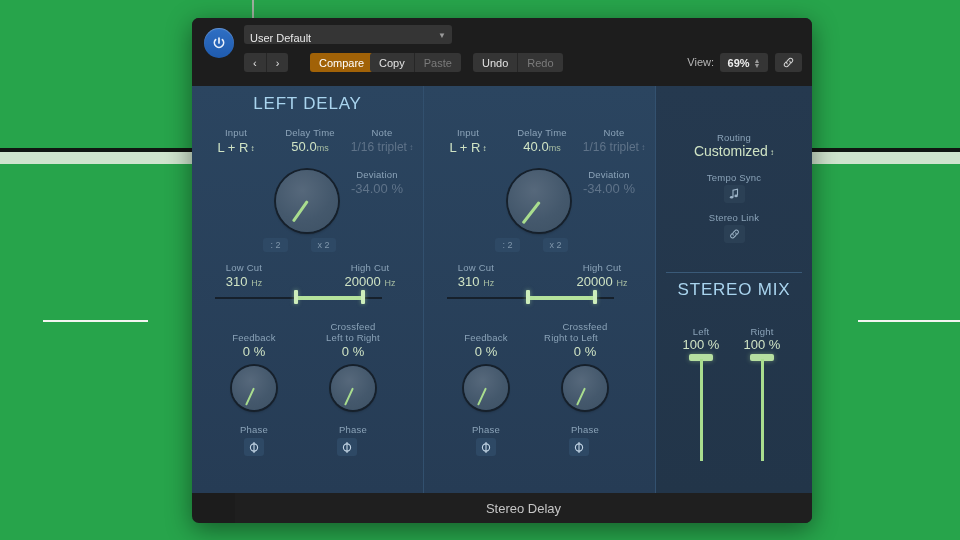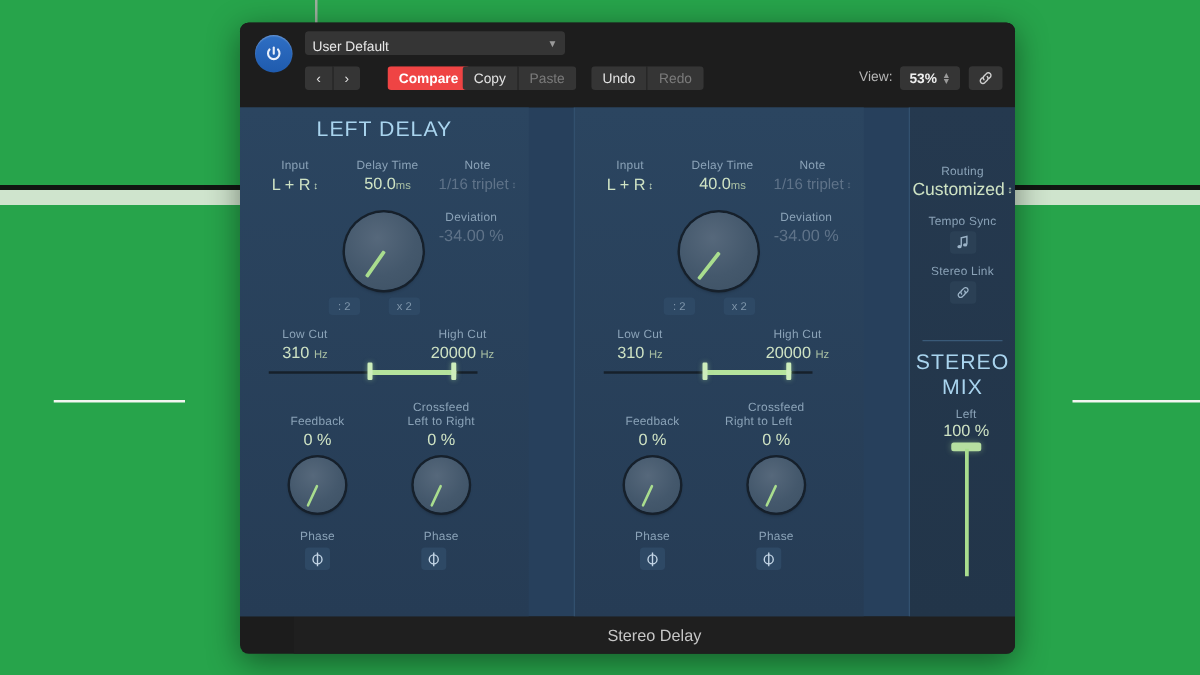"Compare" .tbtn.accent { background: #ef4444 -> #a16207; font-weight: bold -> normal }
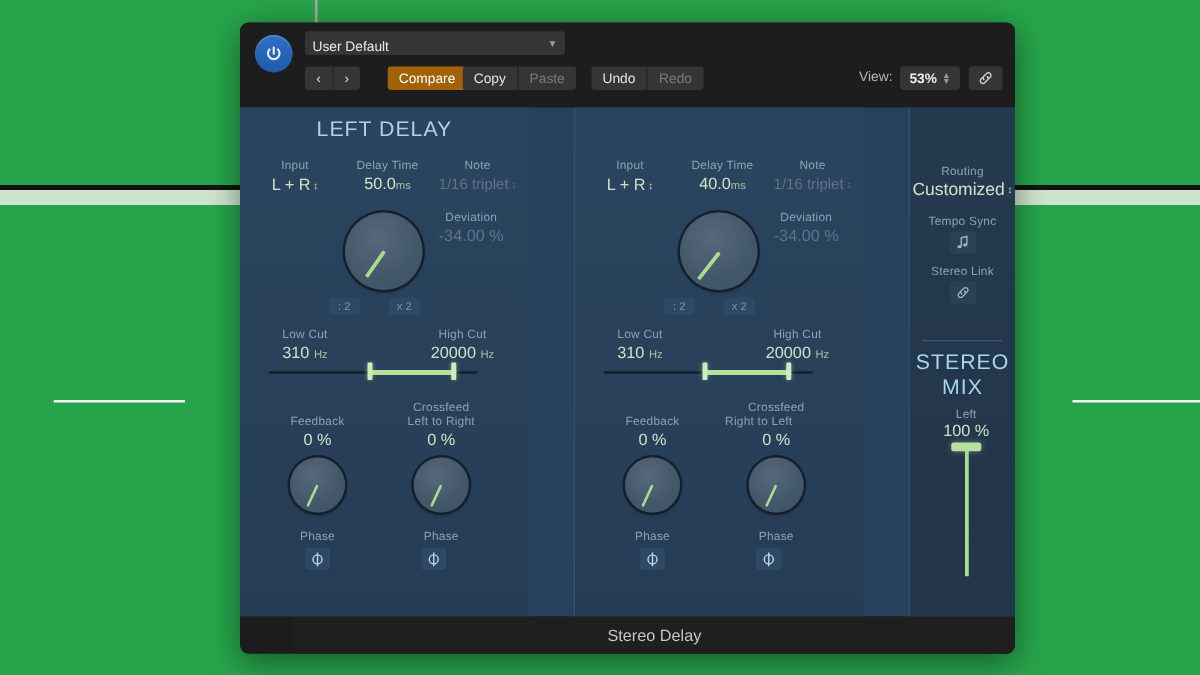"53%" span { text: 53% -> 69% }
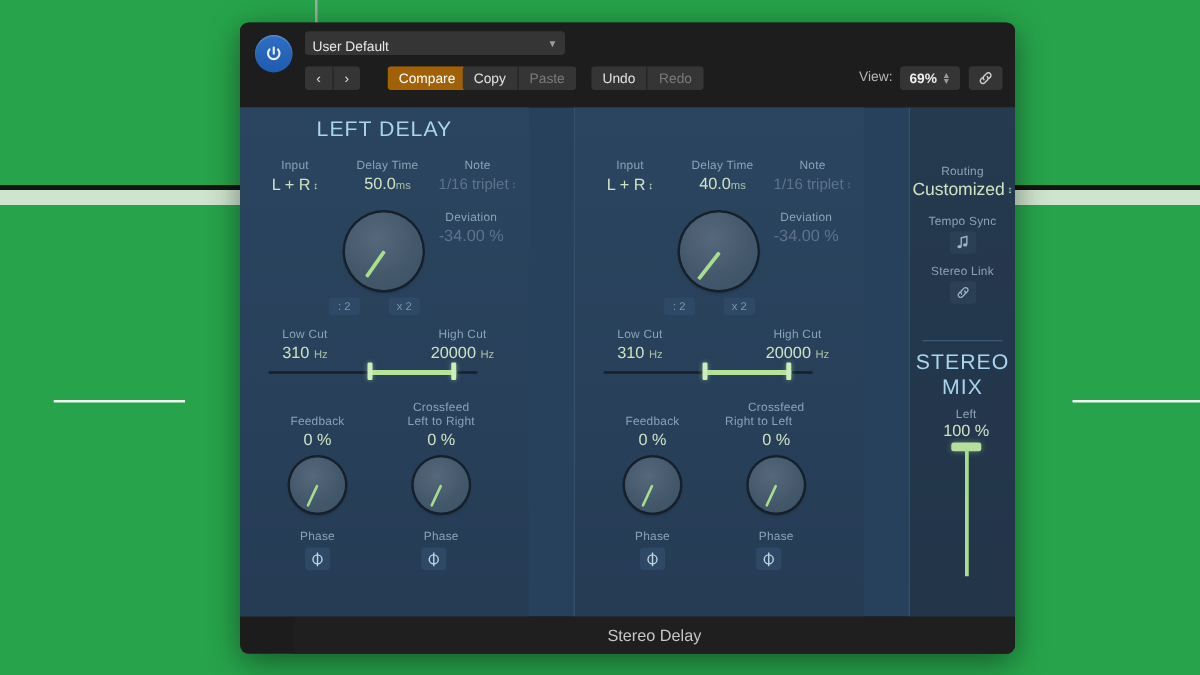"LEFT DELAY" .plugin-body { gap: 36px -> none }
